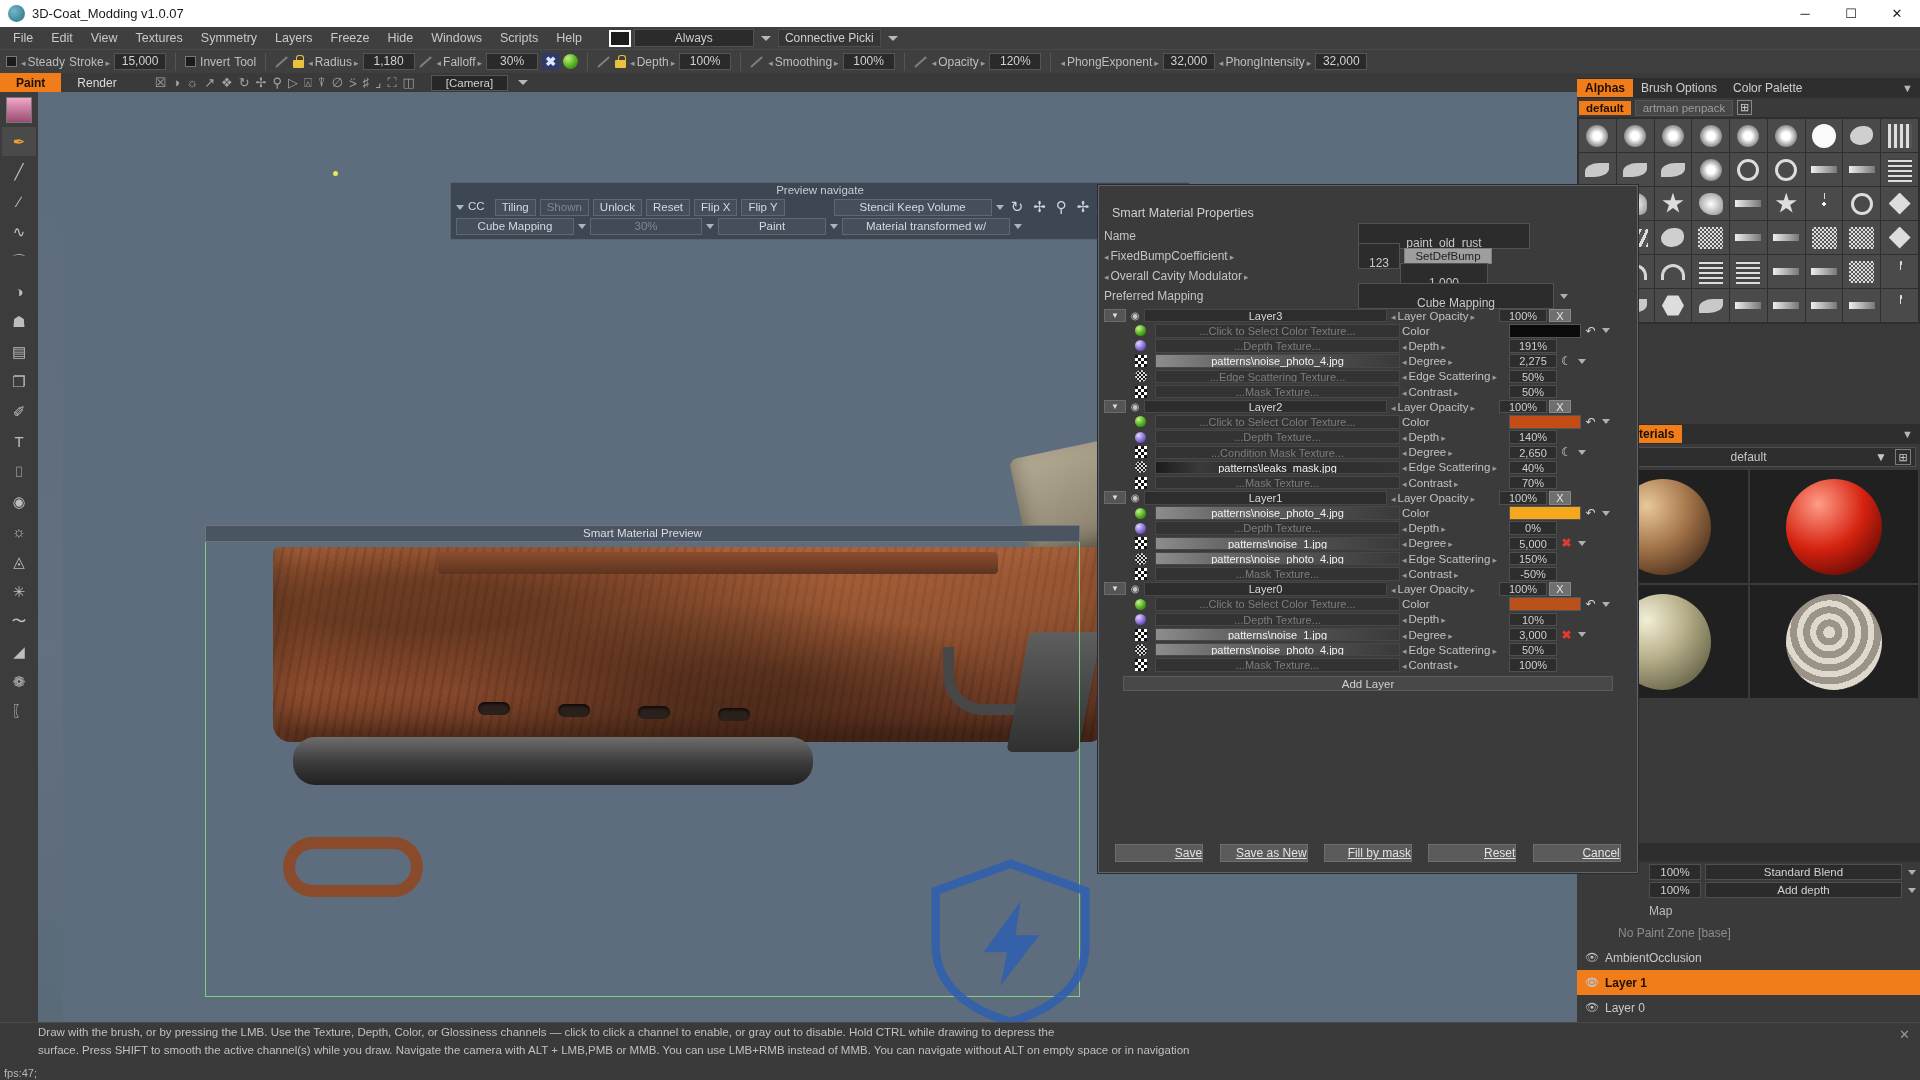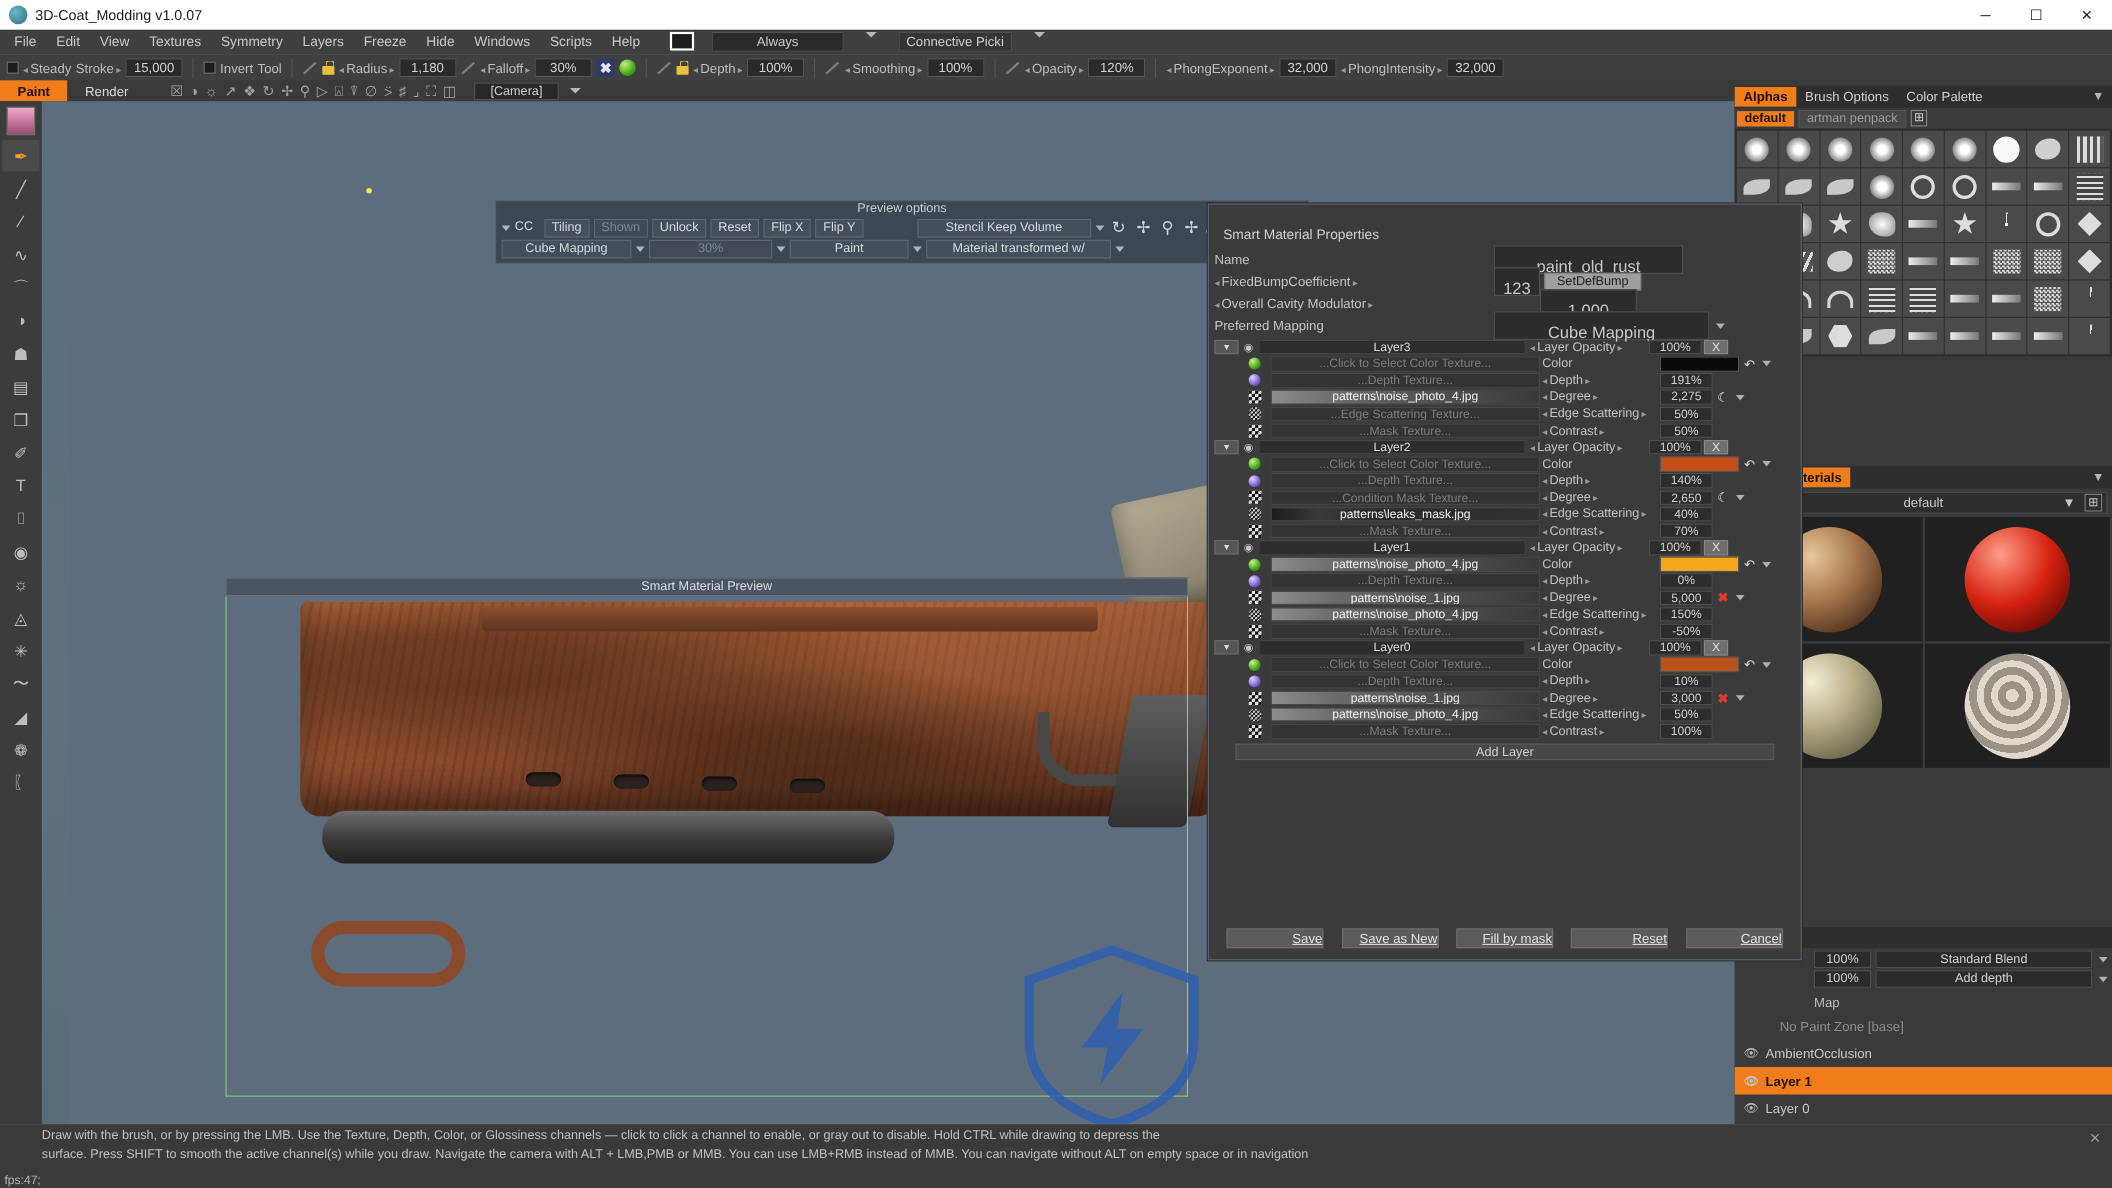"Always" .topctrl { align-items: flex-start -> center; gap: 16px -> 3px }
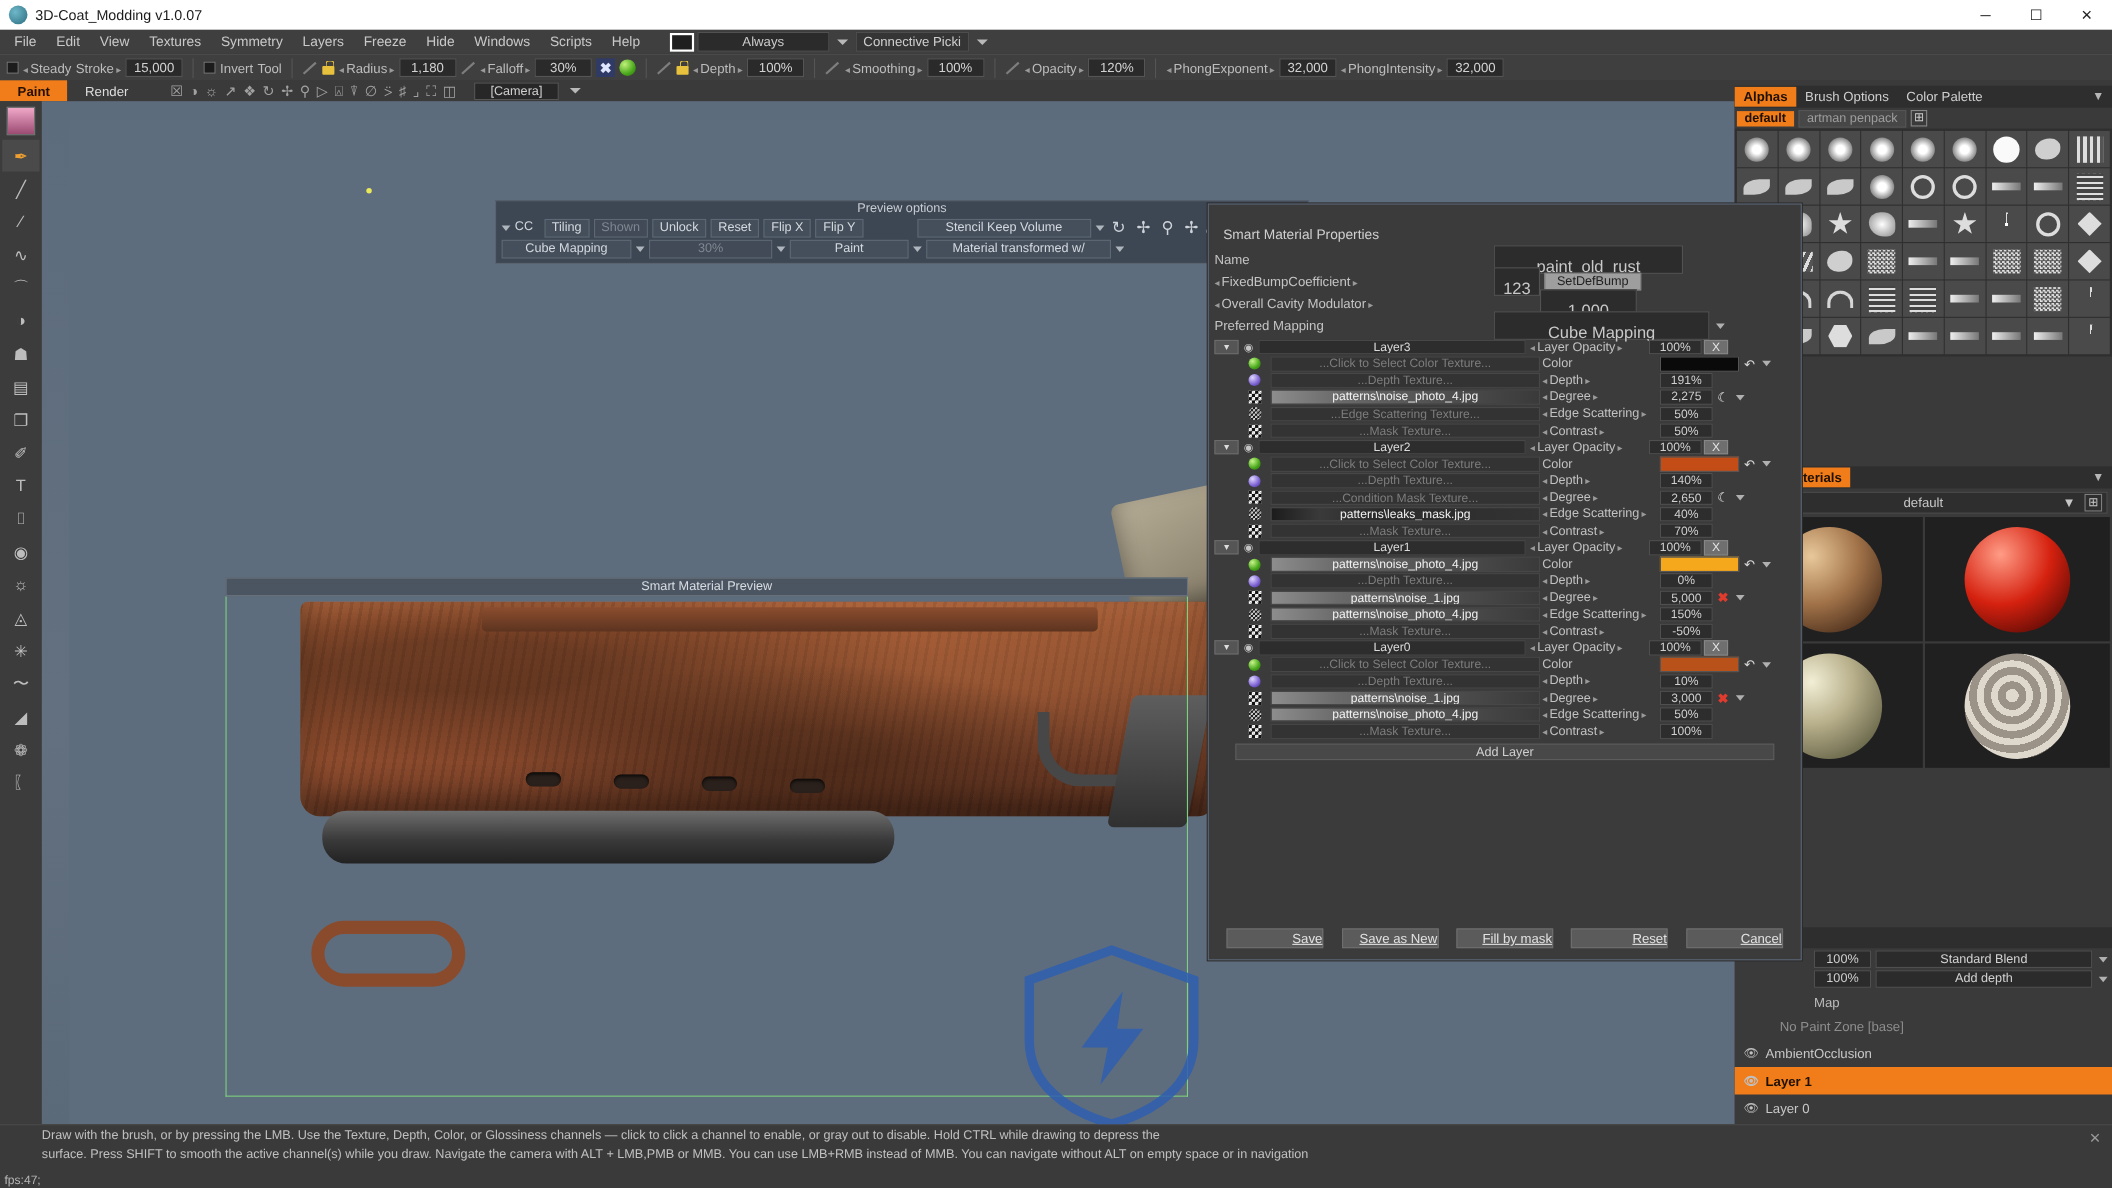"Preview options" div.tt { text: options -> navigate }
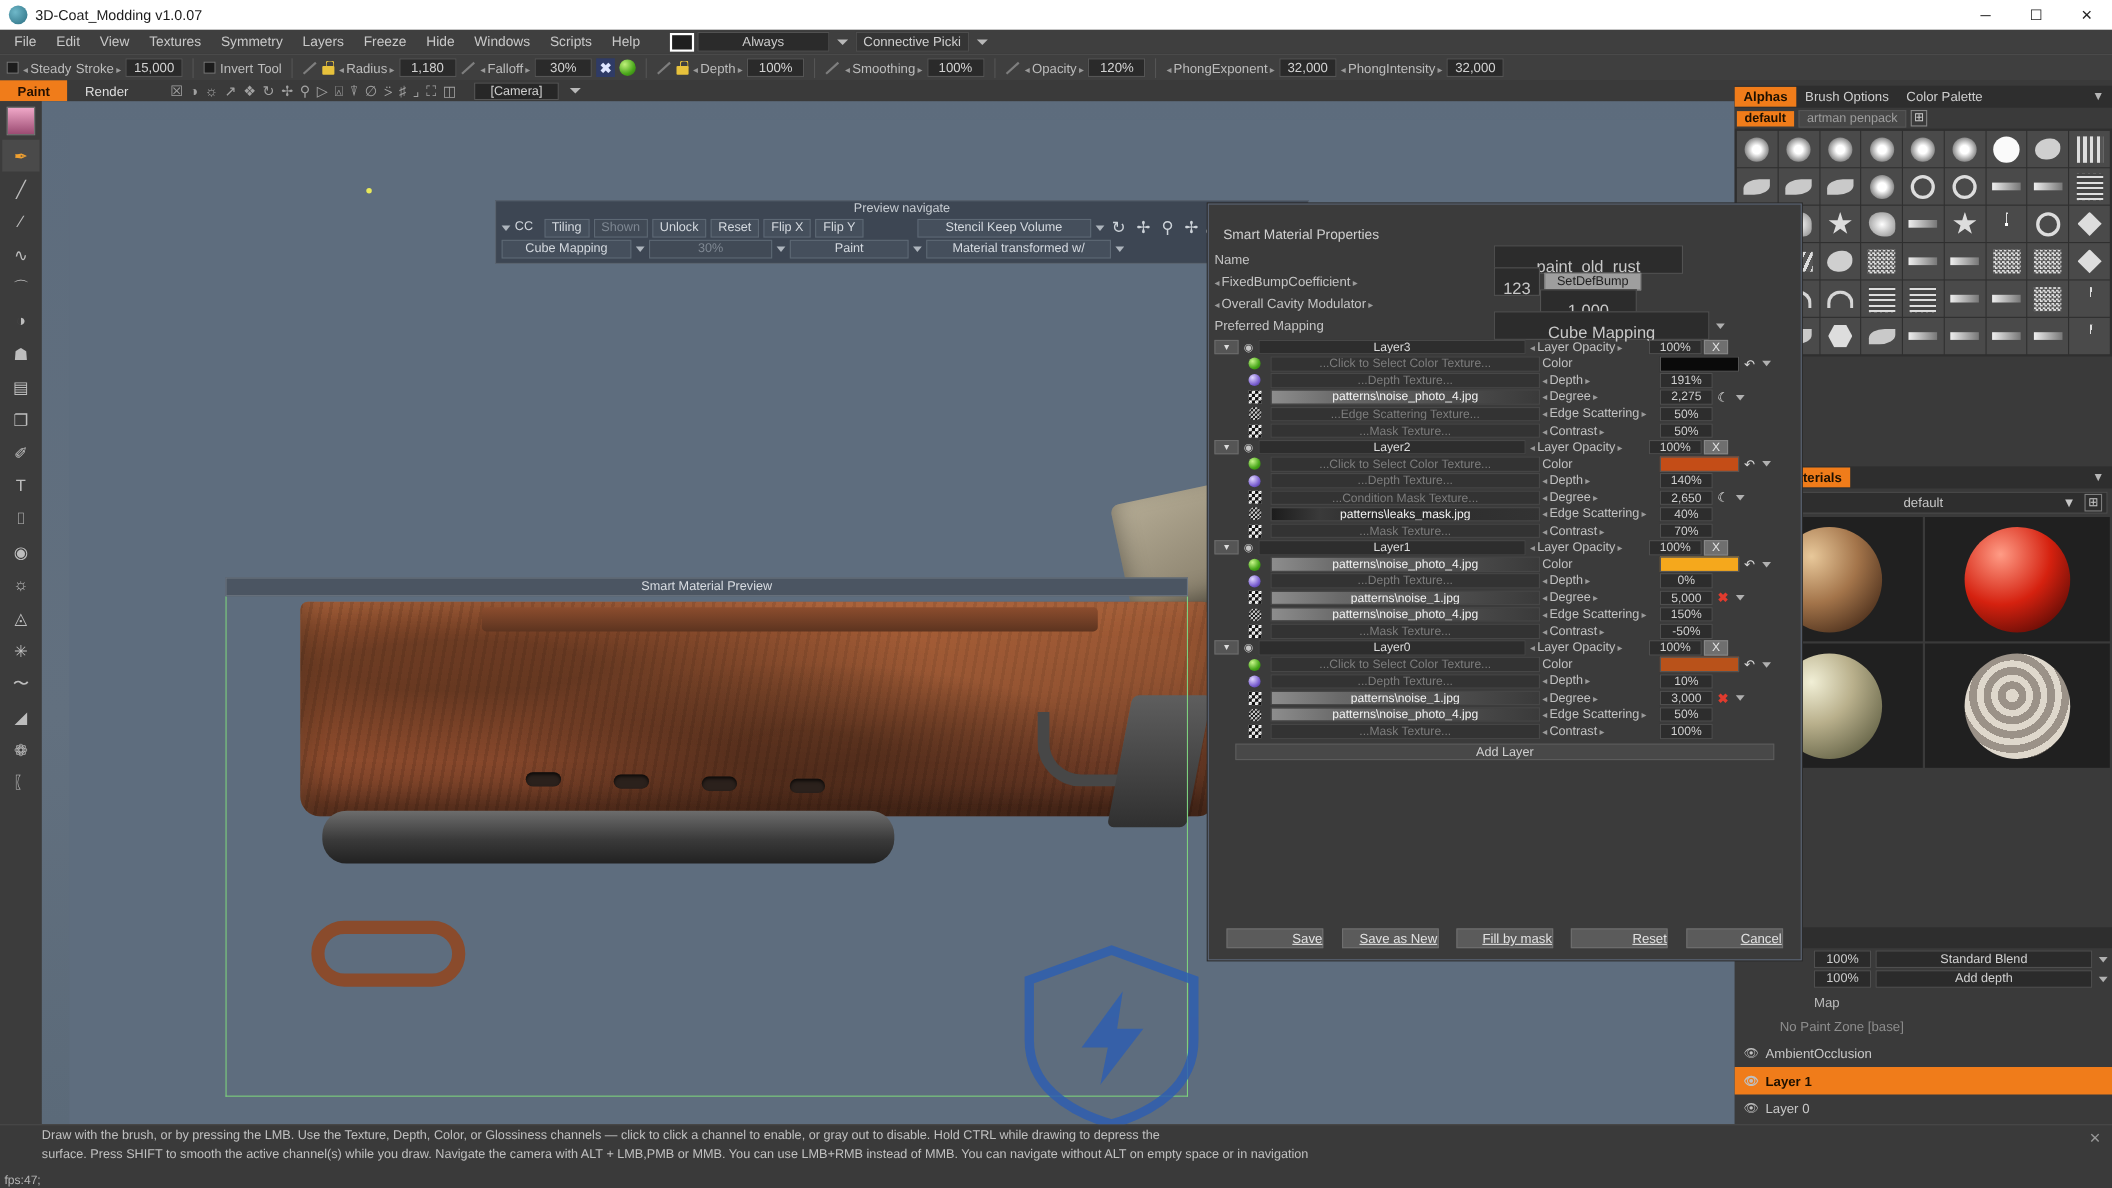"paint_old_rust" .fld { font-size: 15px -> 12px }
